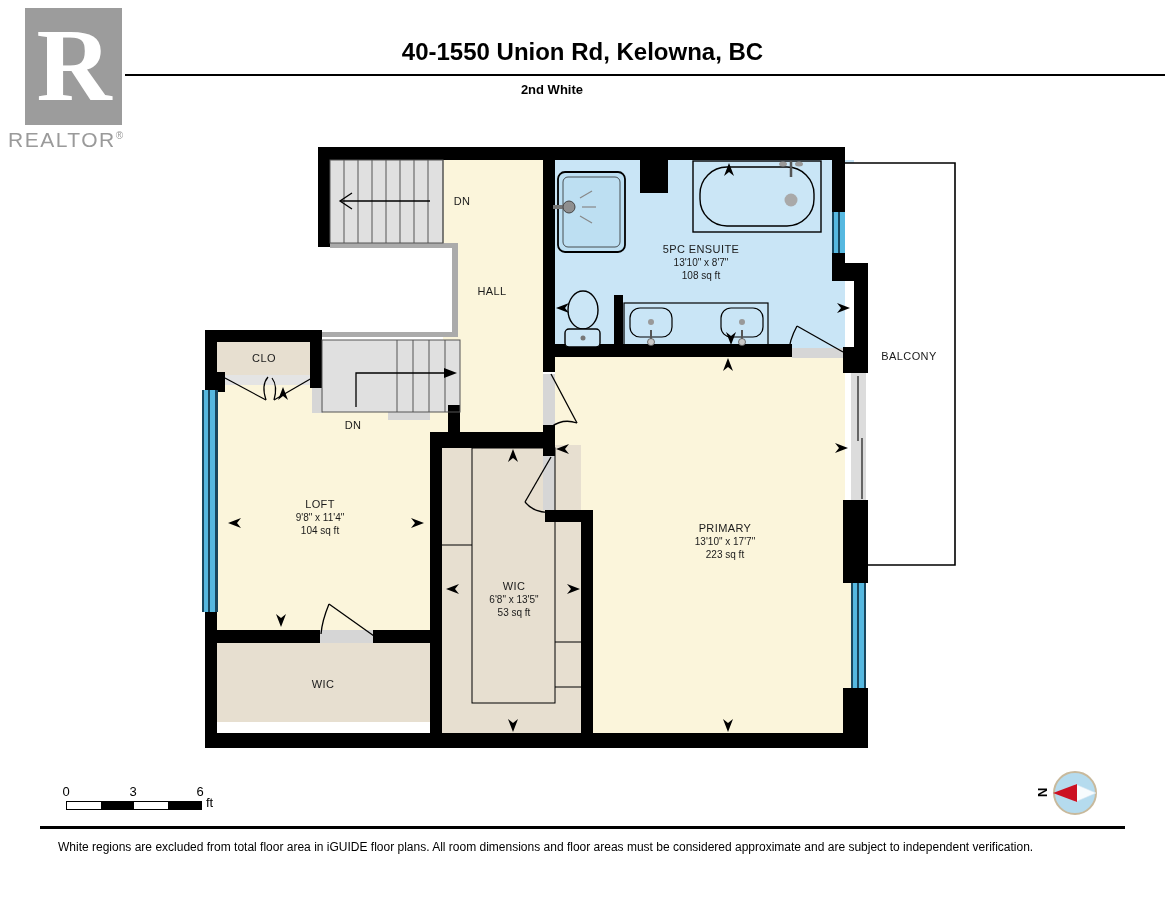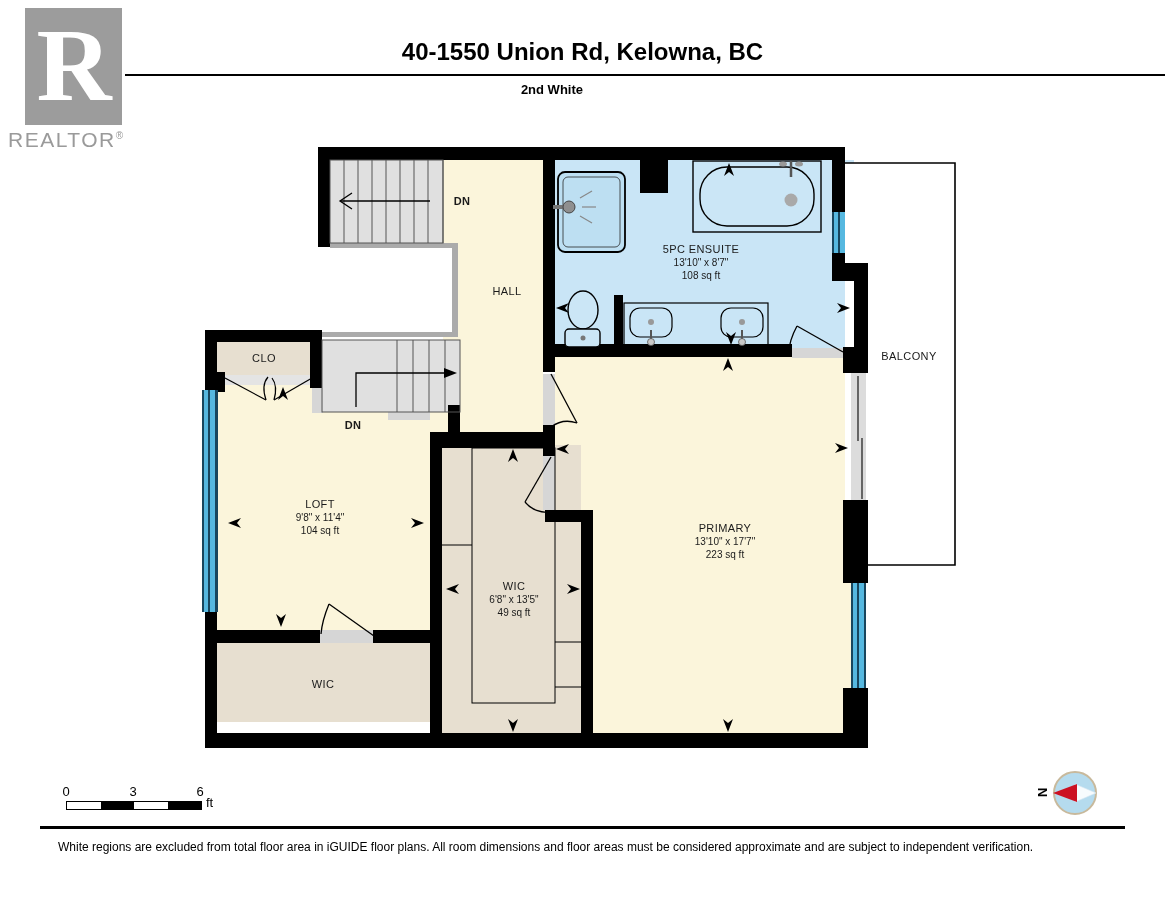"DN" .dn { font-weight: bold -> none }
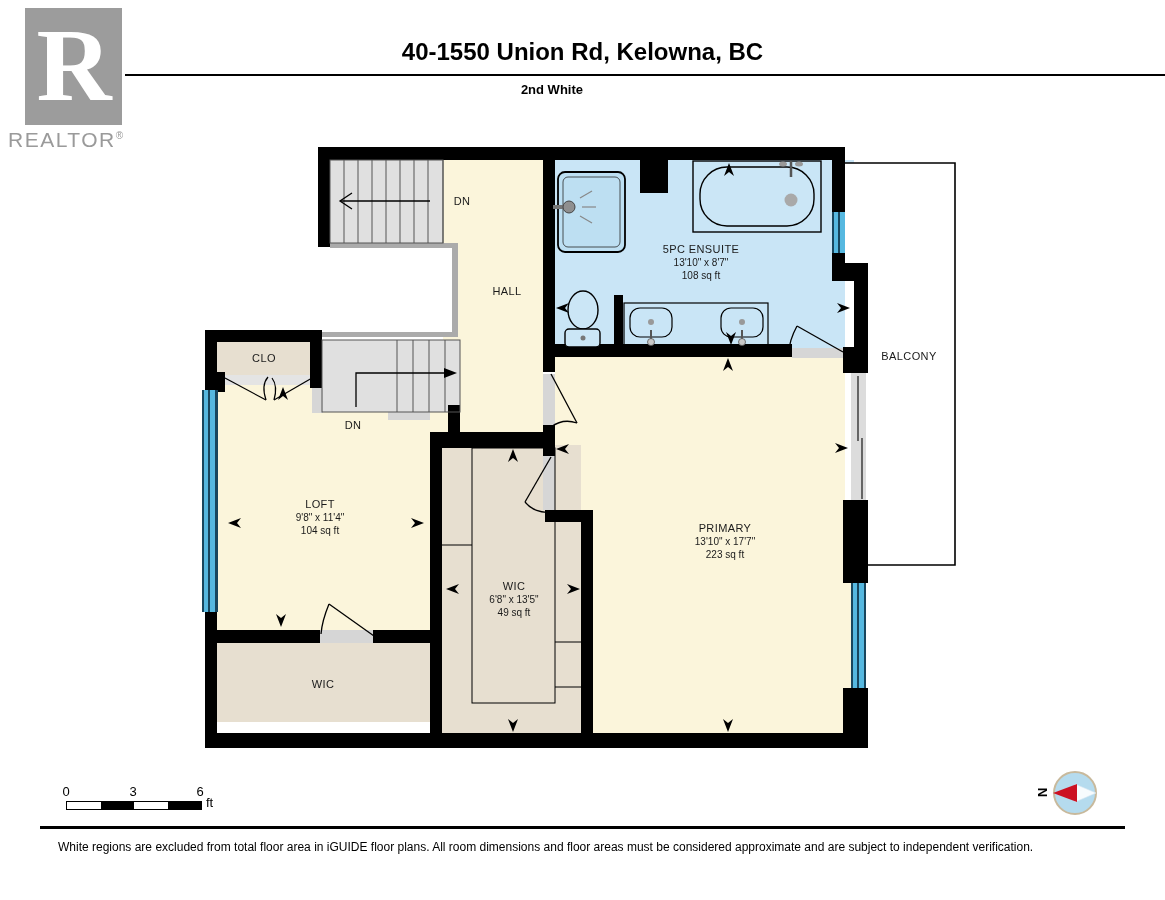"HALL" div.lab { left: 507px -> 492px }
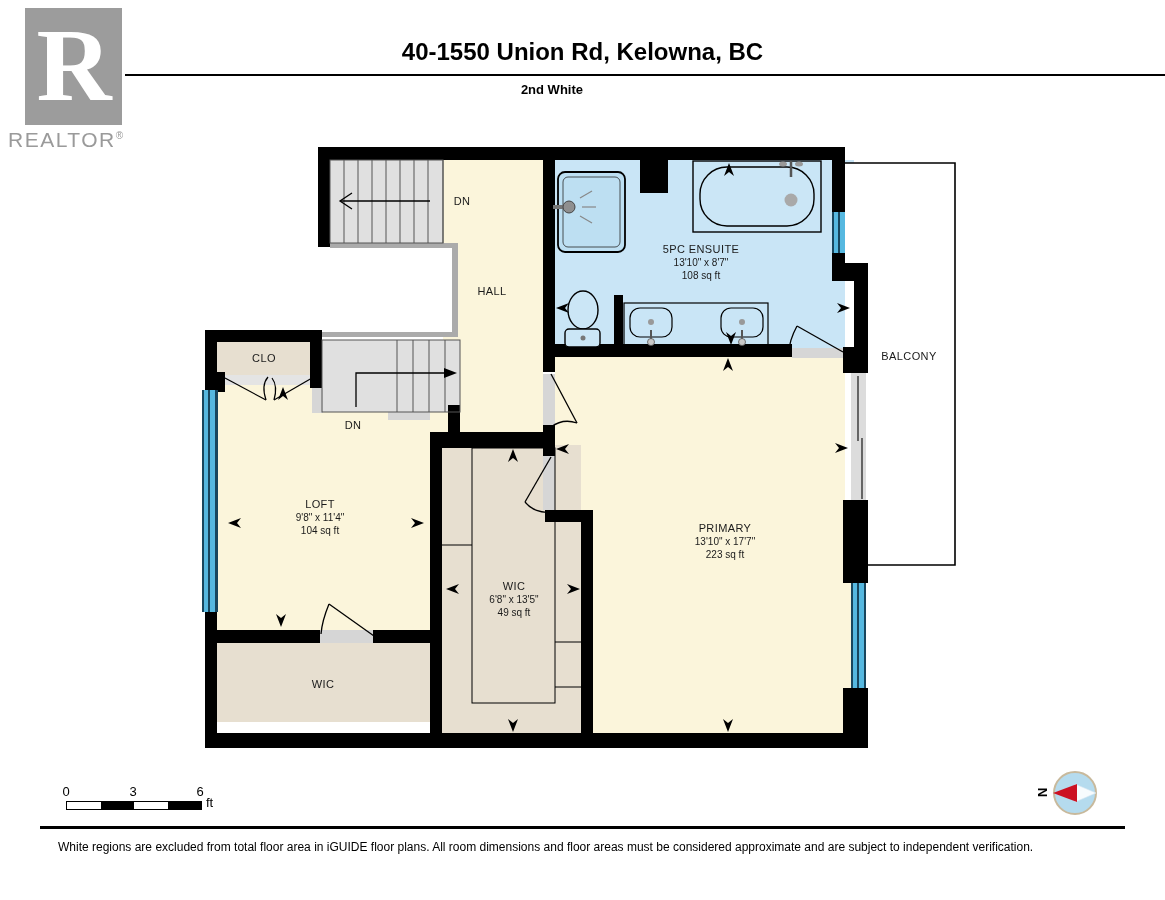"49 sq ft" span.rd { text: 49 -> 53 }
